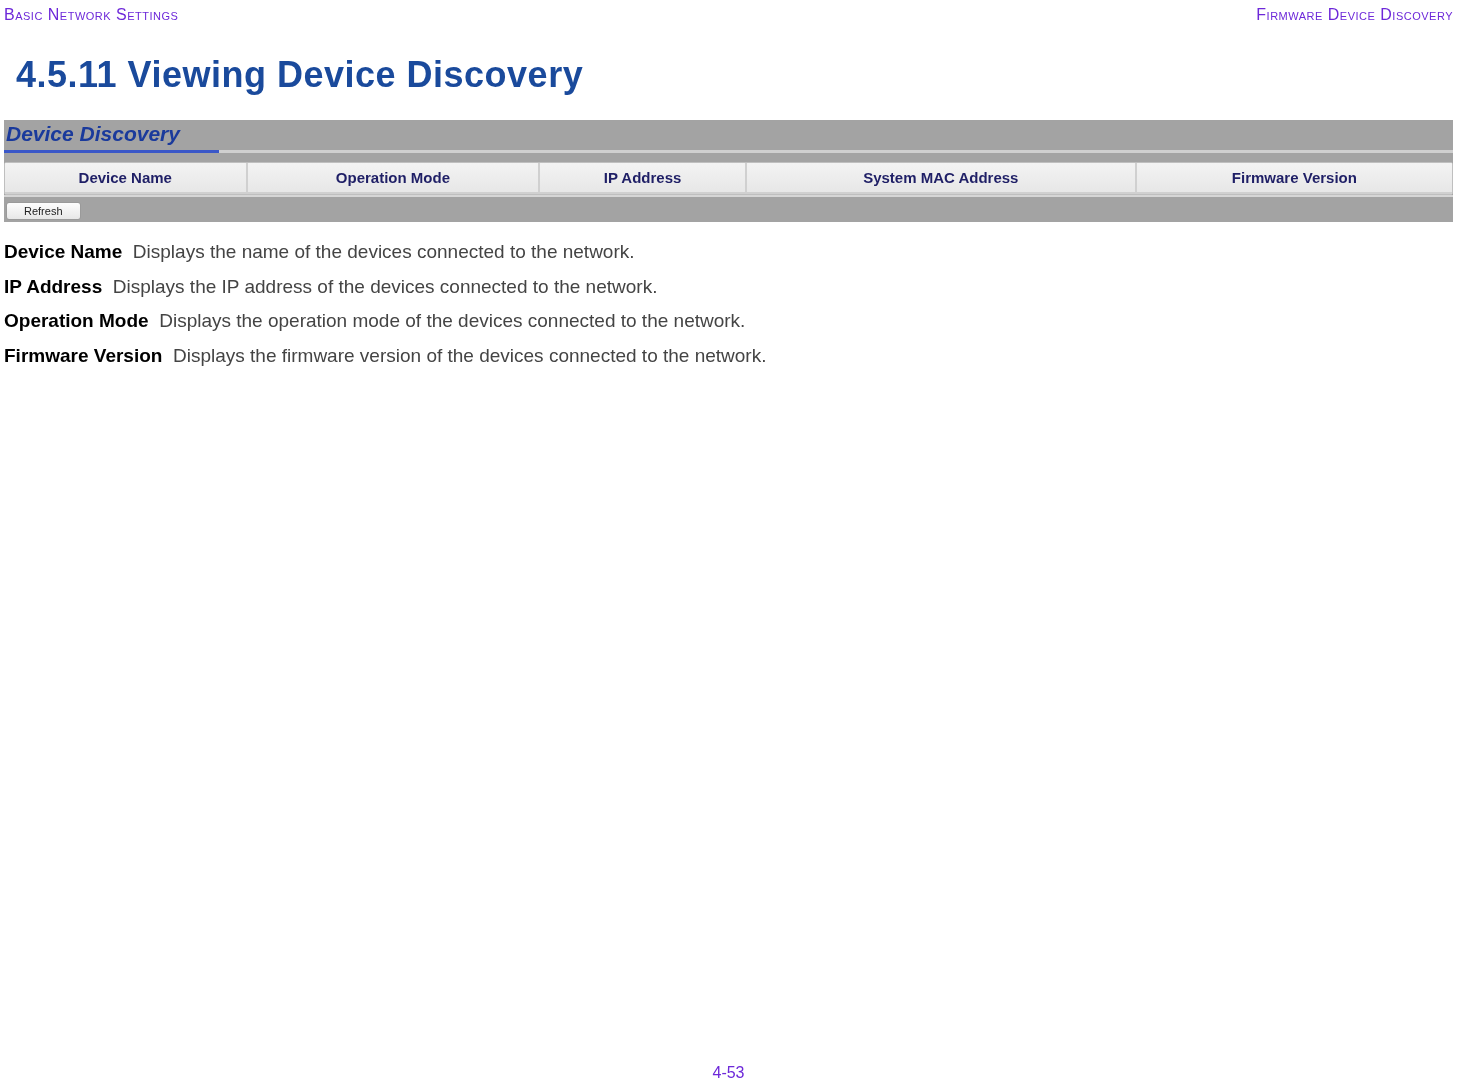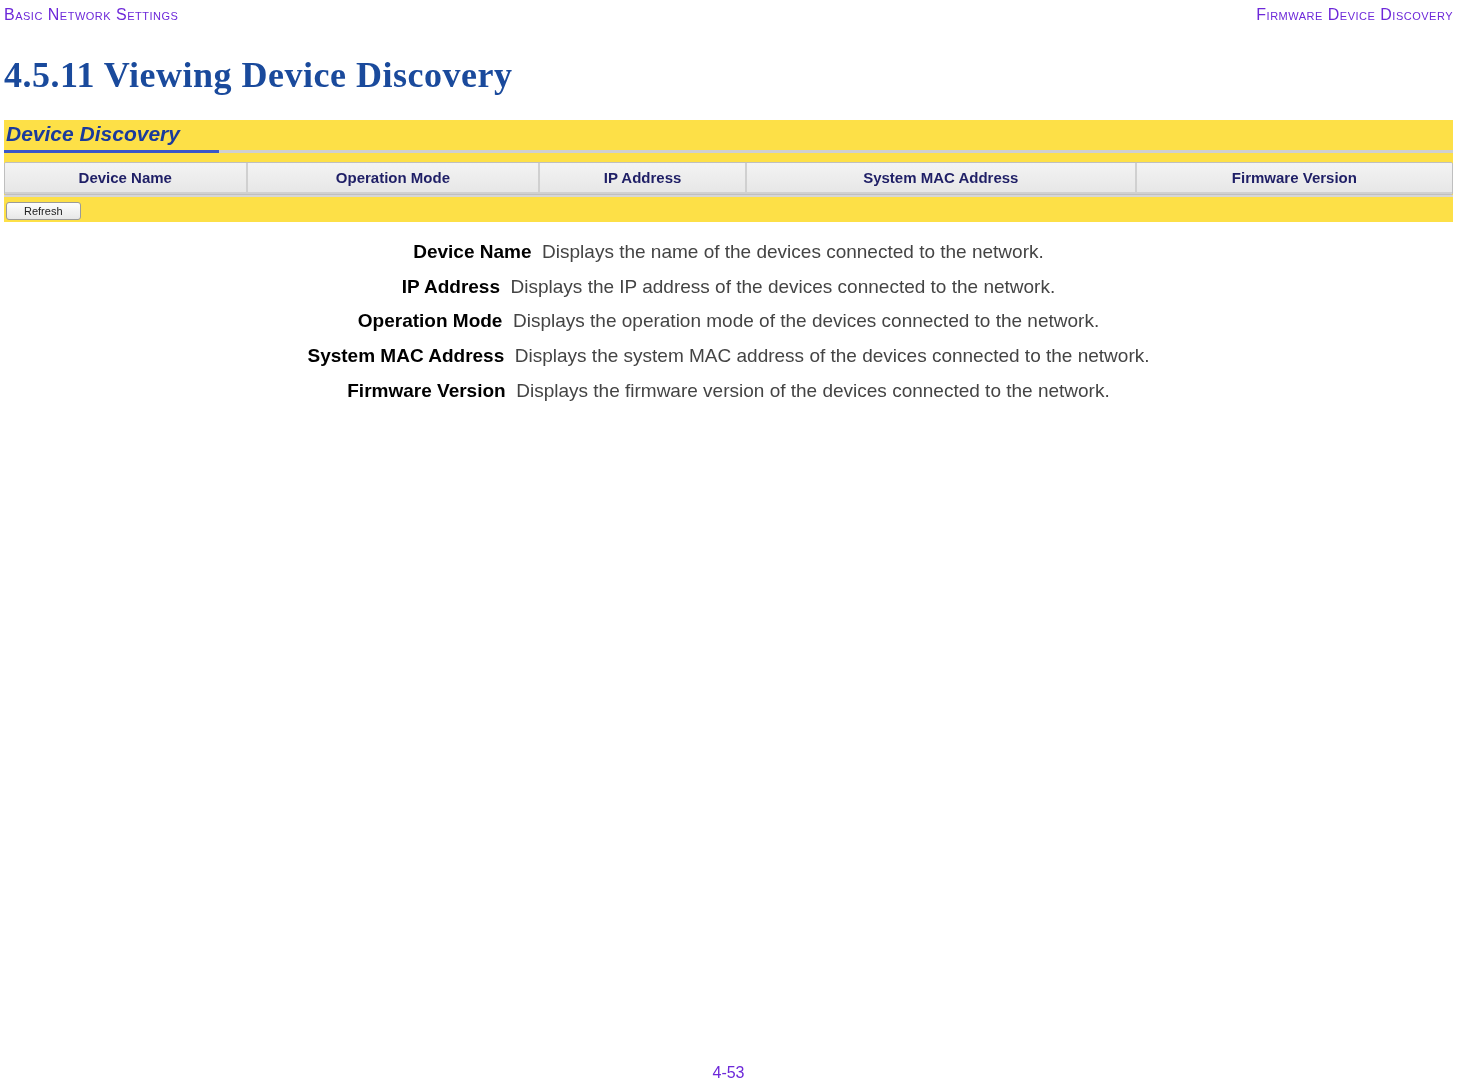"4.5.11 Viewing Device Discovery" .section-heading { font-family: Liberation Serif, serif -> Liberation Sans, sans-serif; margin: 30px 0 24px 4px -> 30px 0 24px 16px }
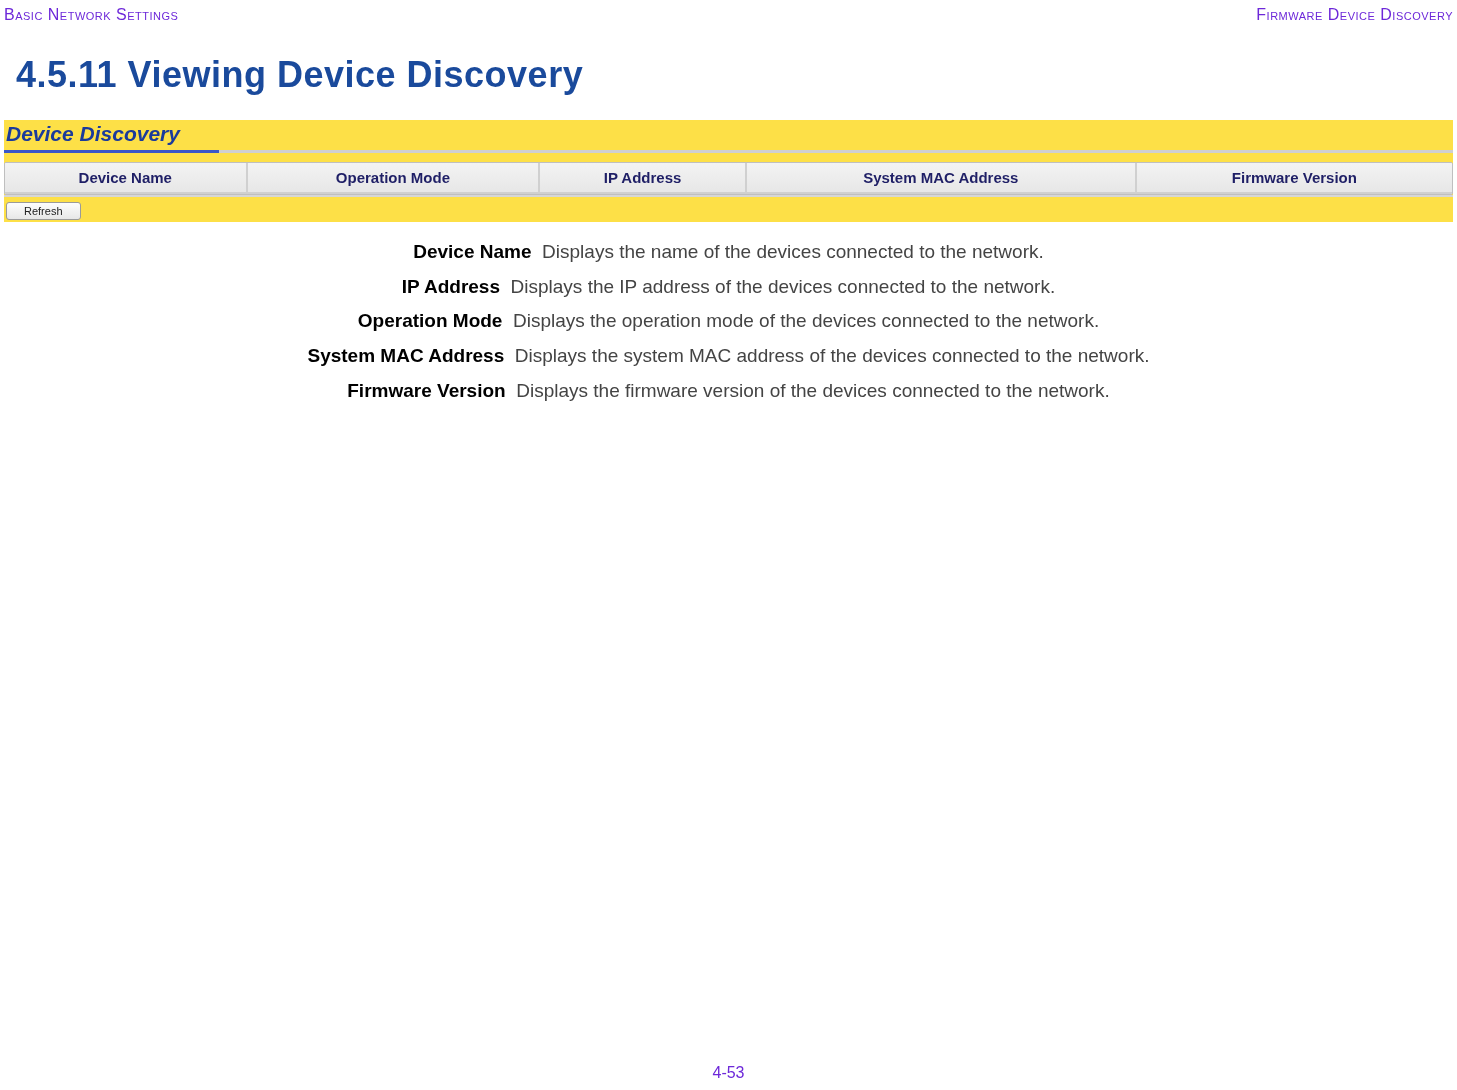"Device Discovery" .screenshot-panel { background: #fde047 -> #a3a3a3 }
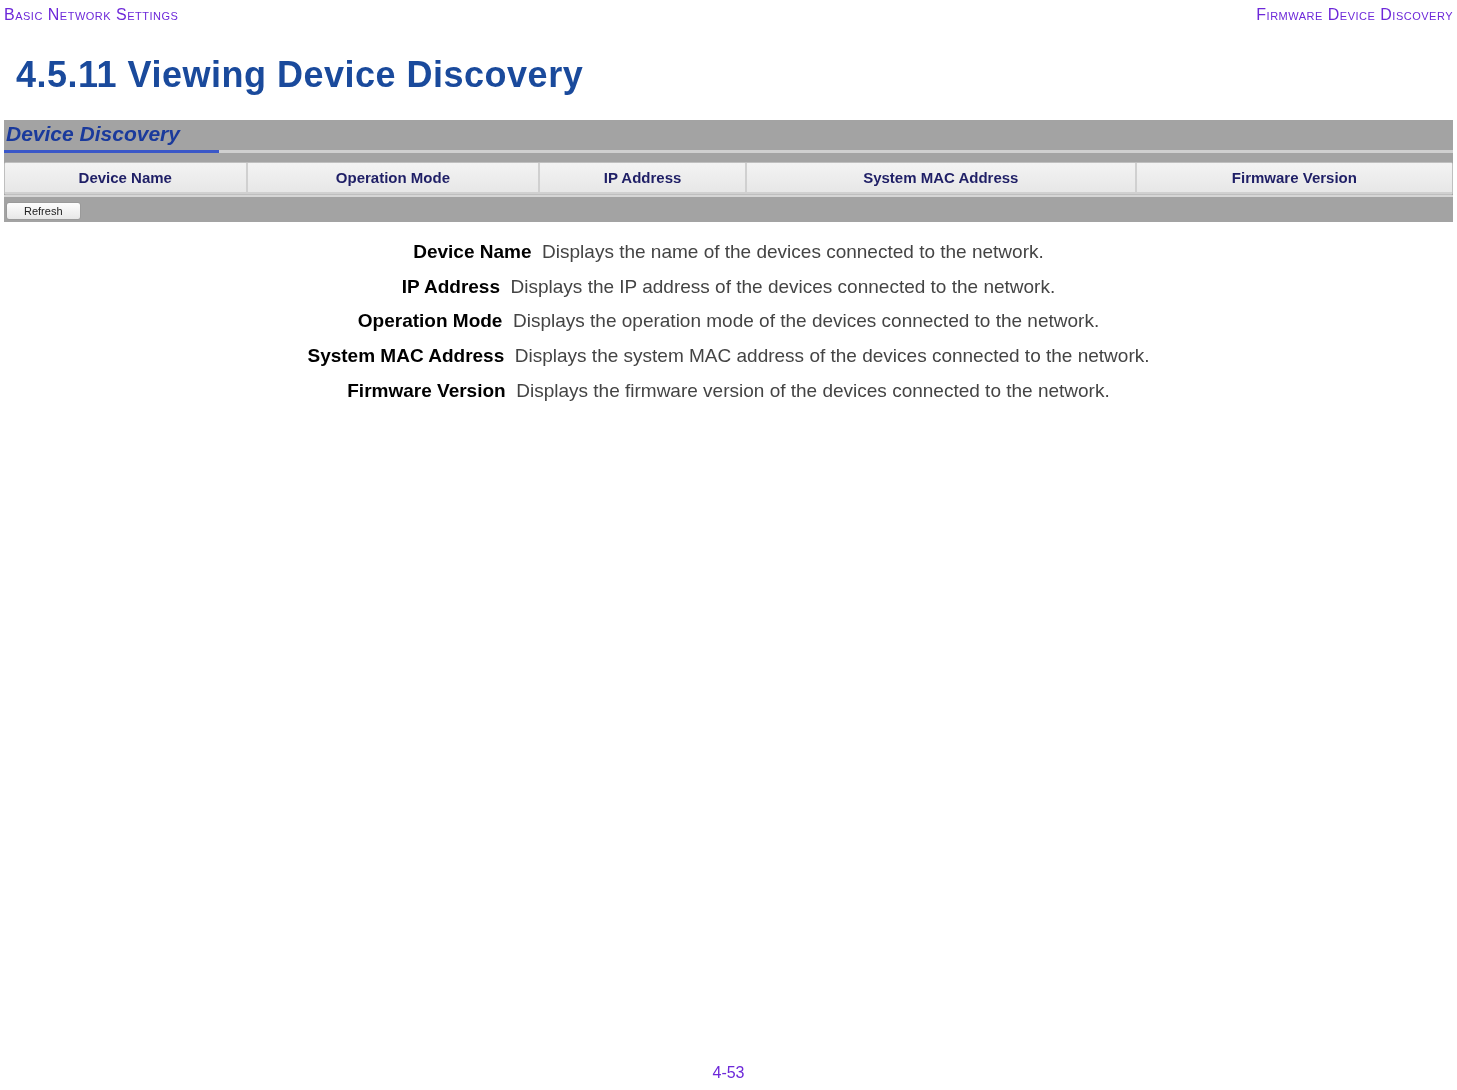"Device Name Displays the name" .definitions { text-align: center -> none }
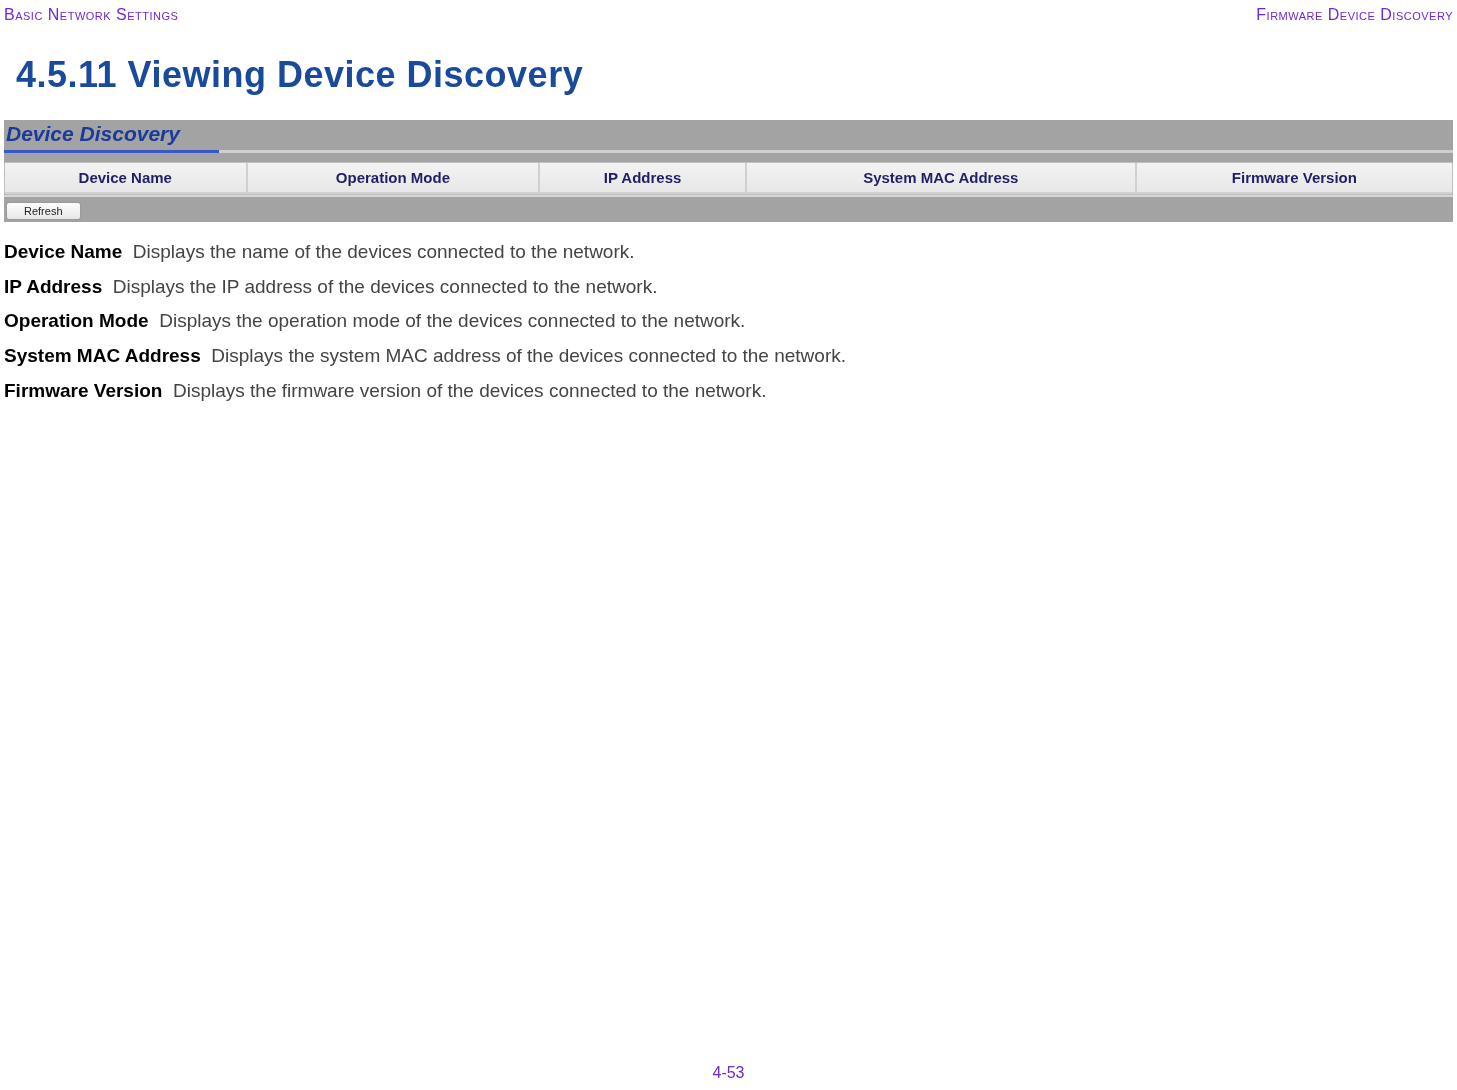"System MAC Address Displays the" p.def-line { html: <p> <span>System MAC Address</span>&nbsp; <span>Displays the system MAC address of the devices connected to the network.</span> </p> -> none }
